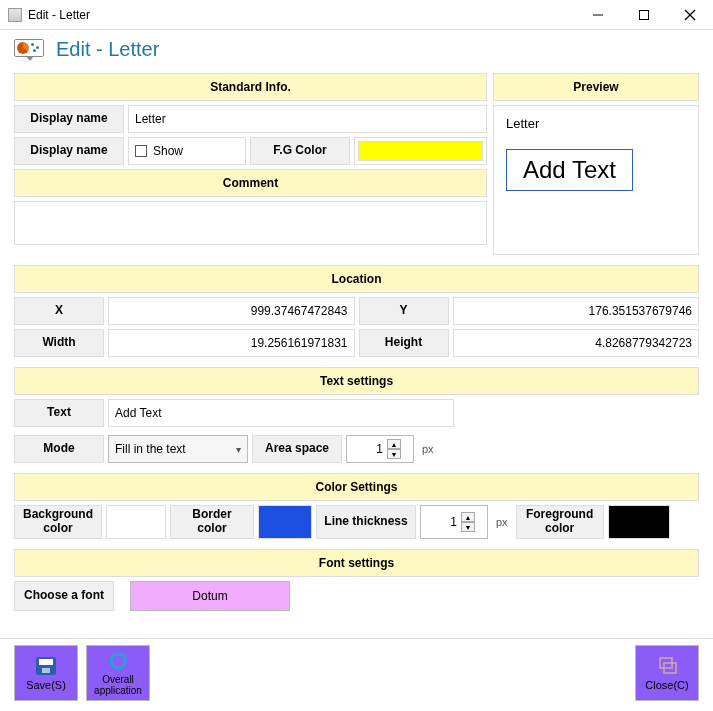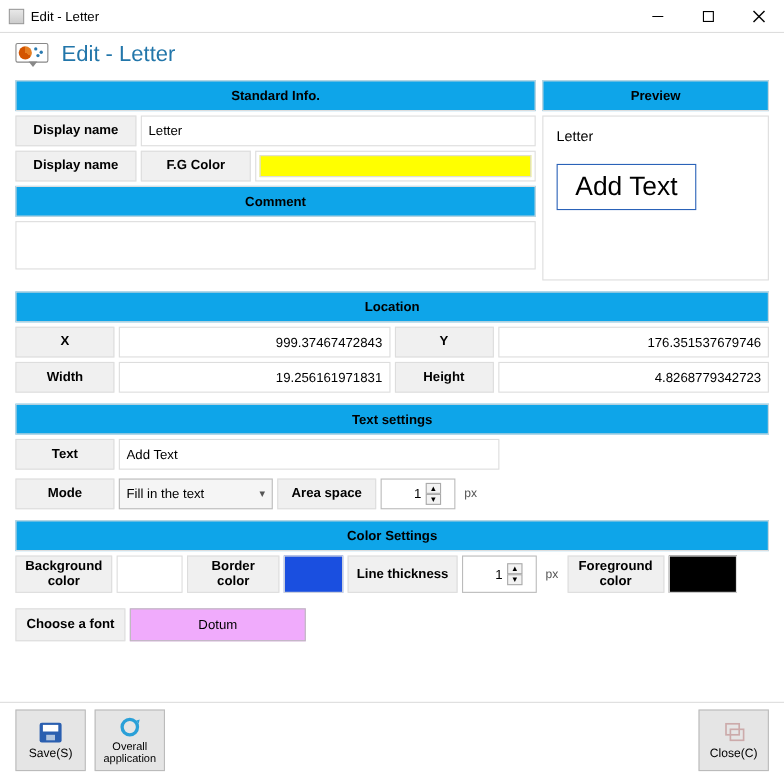"Standard Info." .section-head { background: #0ea5e9 -> #fef9c3 }
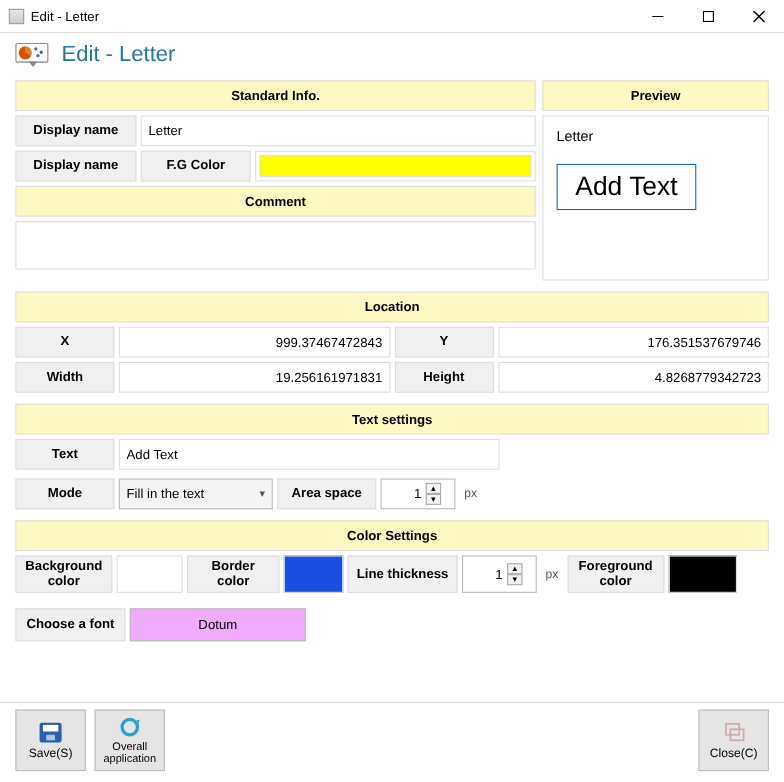"Show" div.cell-plain { html: none -> <div> <span> <span></span> <span>Show</span> </span> </div> }
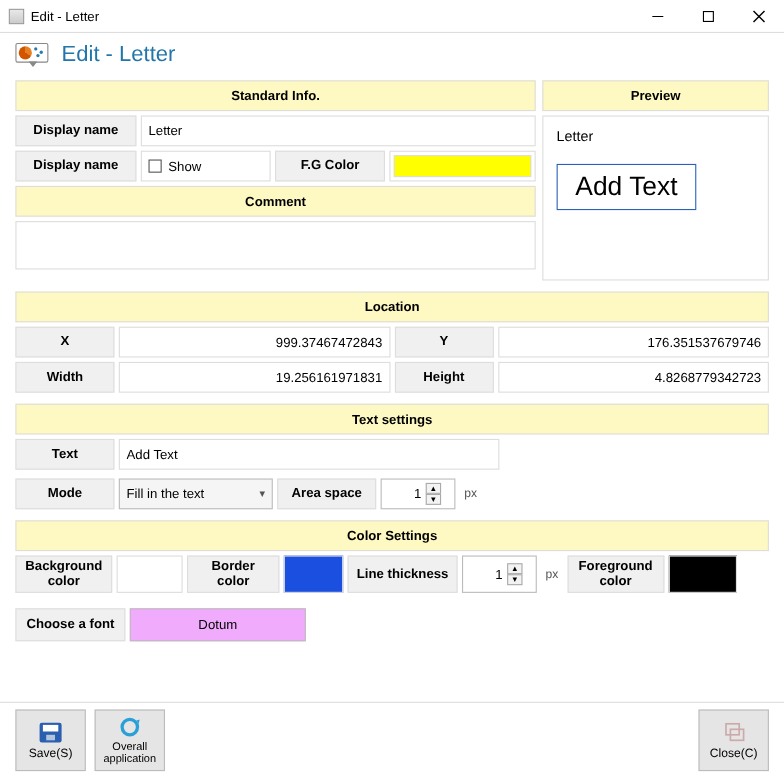"Font settings" div.section-head { html: none -> <div>Font settings</div> }
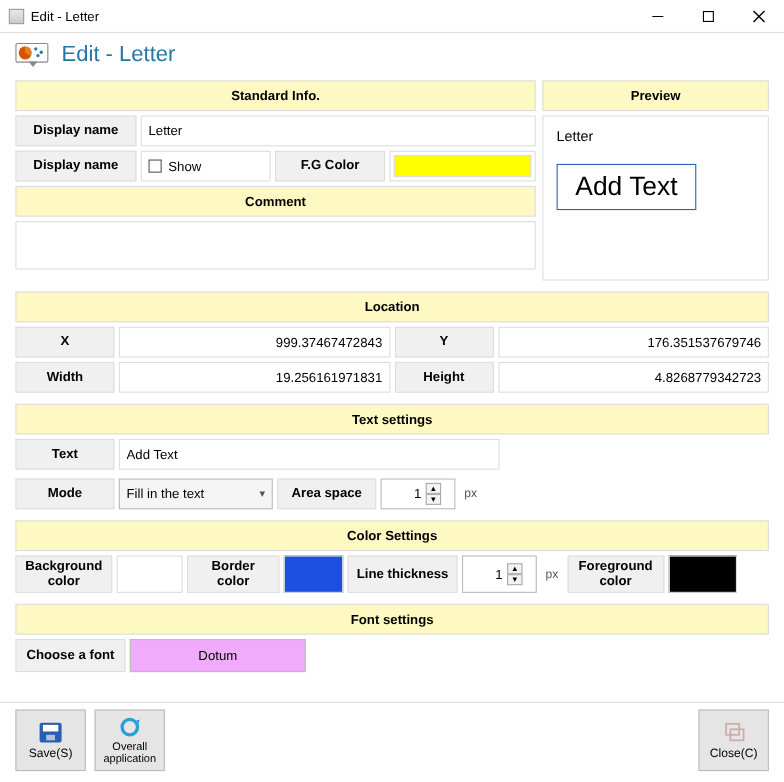"Choose a font" .font-row { gap: 4px -> 16px }
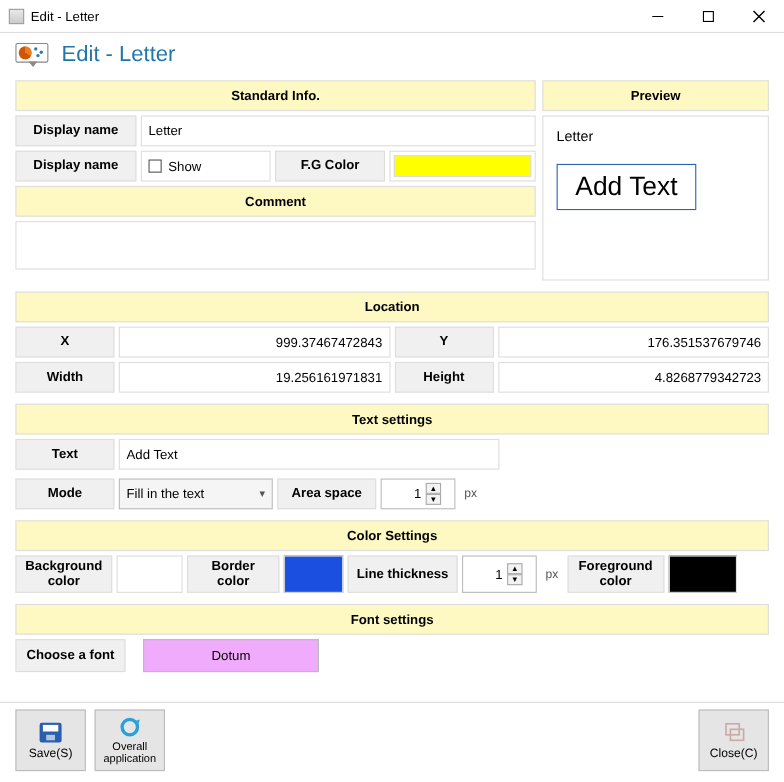"Save(S)" .abtn { background: #e5e5e5 -> #8b5cf6 }
